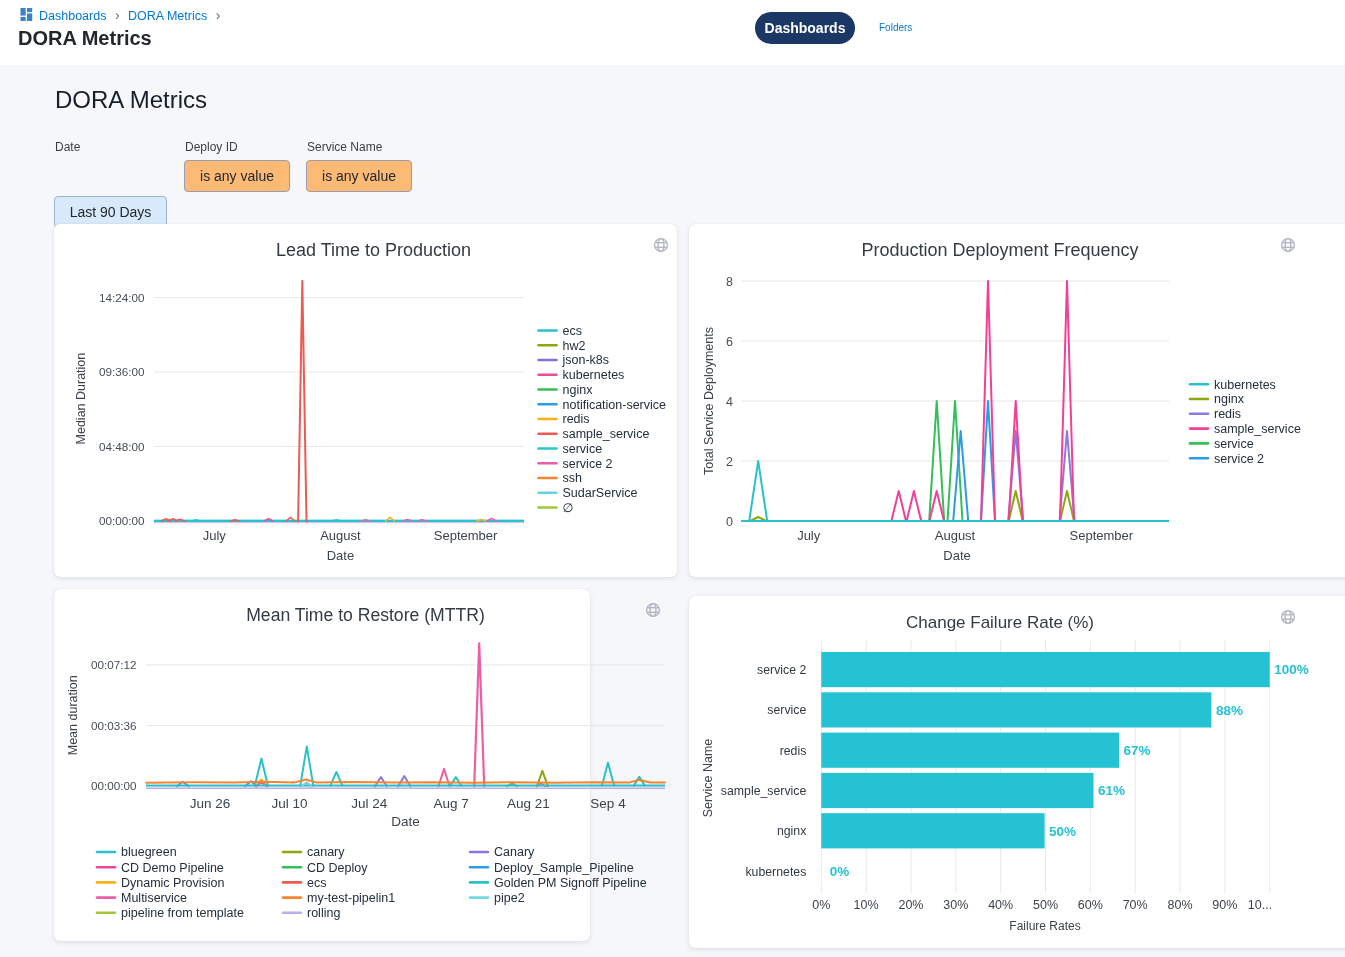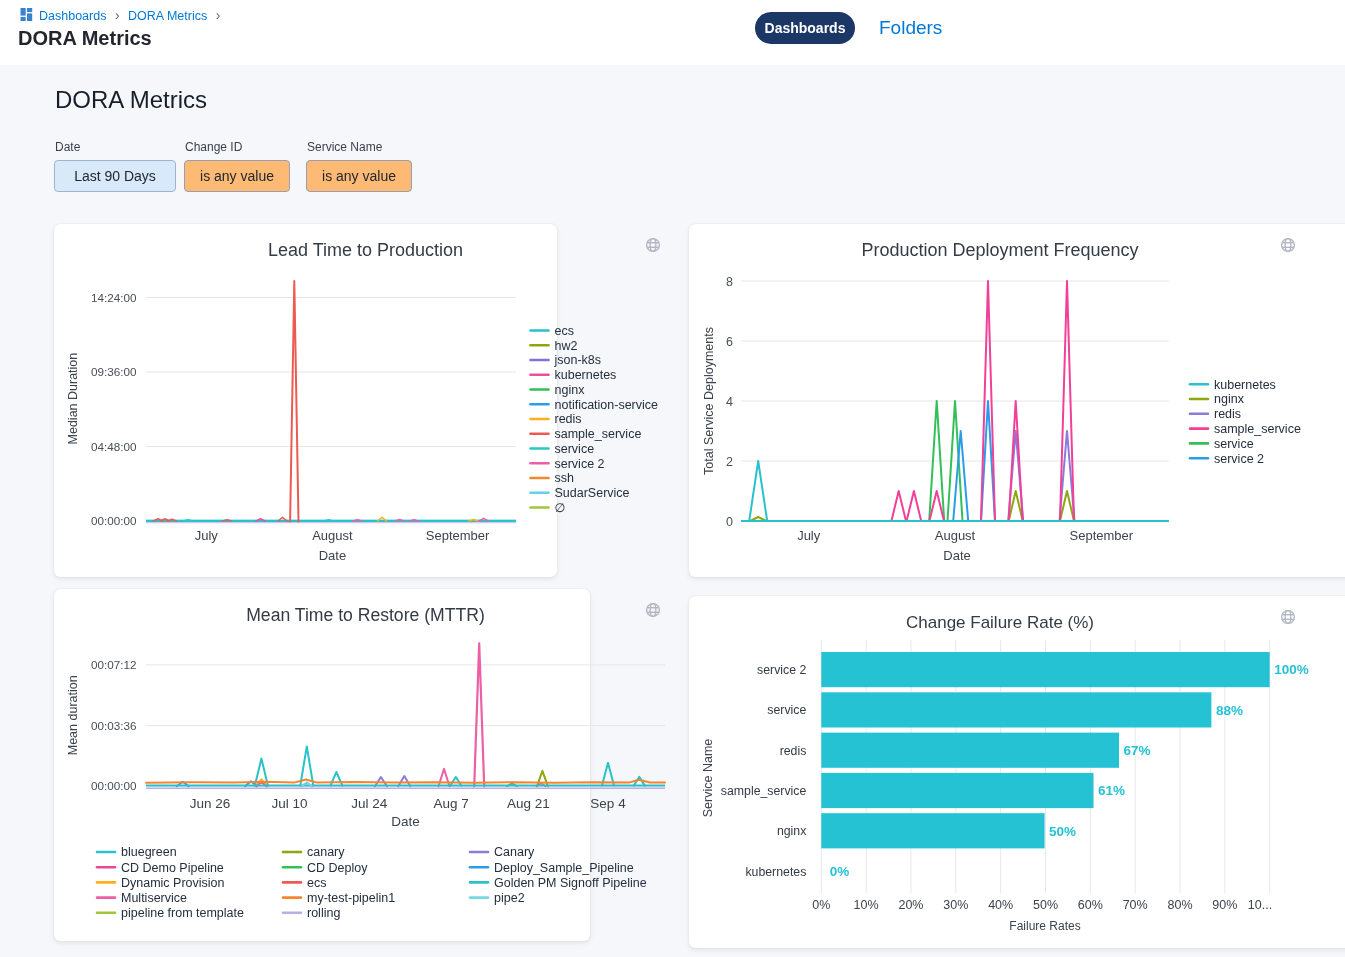"Folders" .folders { font-size: 19px -> 10px }
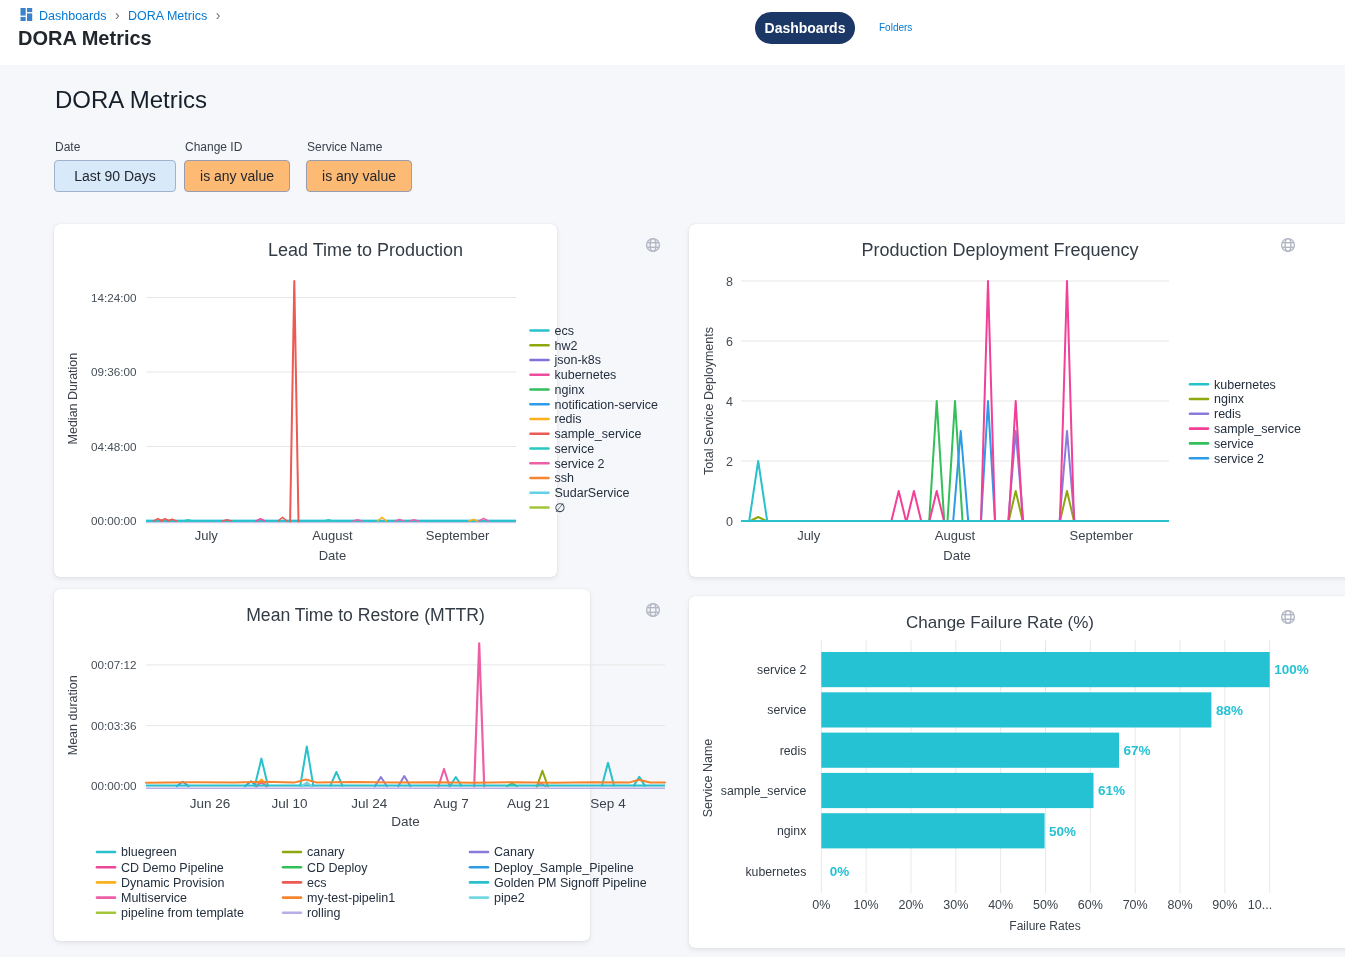"Change ID" div.flabel { text: Change -> Deploy }
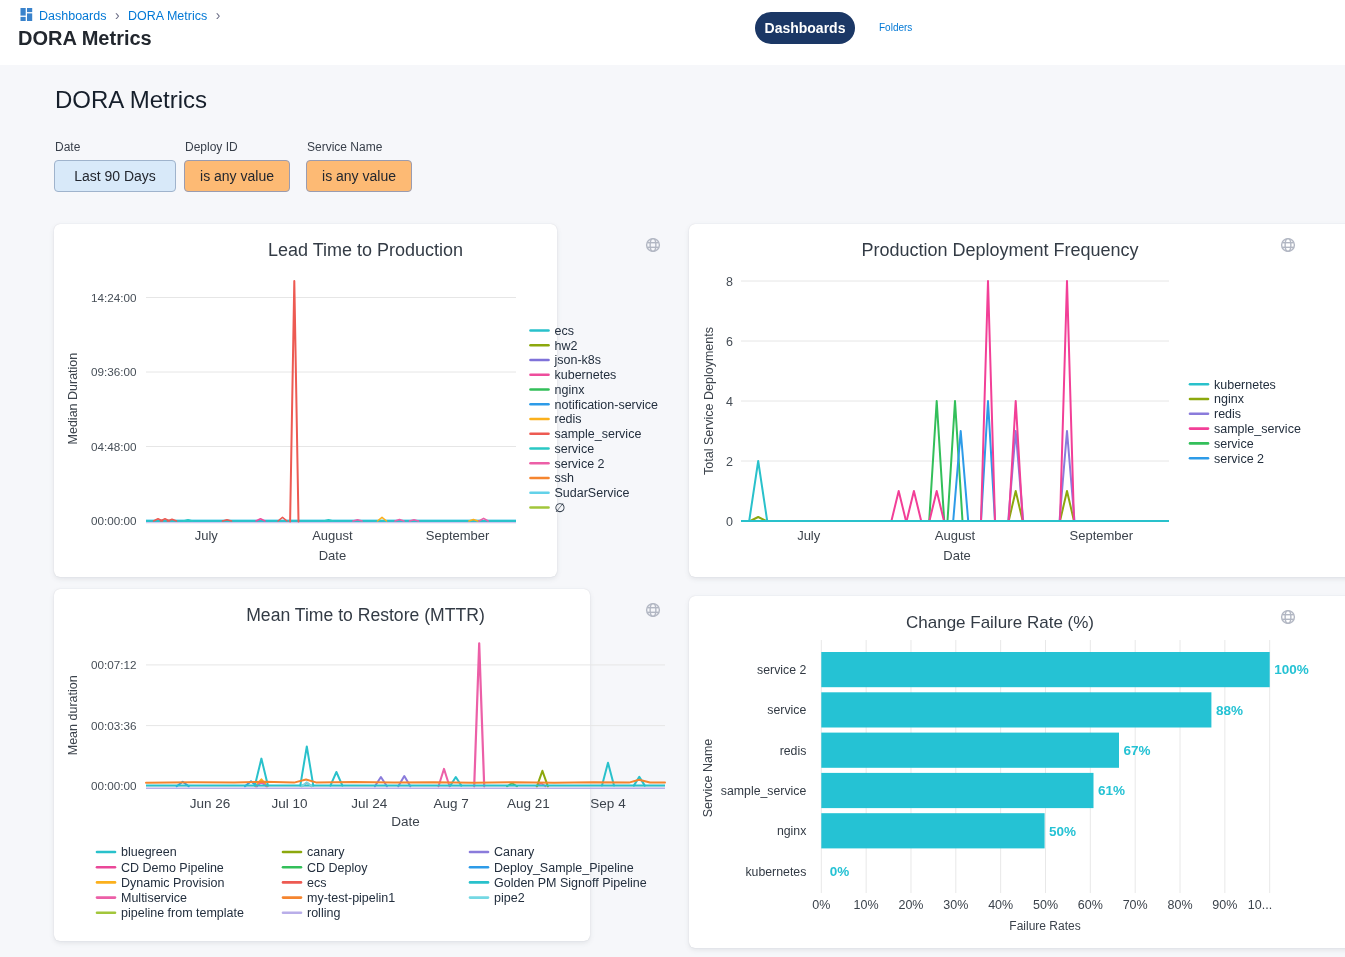"Last 90 Days" div.fbtn { margin-top: none -> 36px; width: 122px -> 113px }
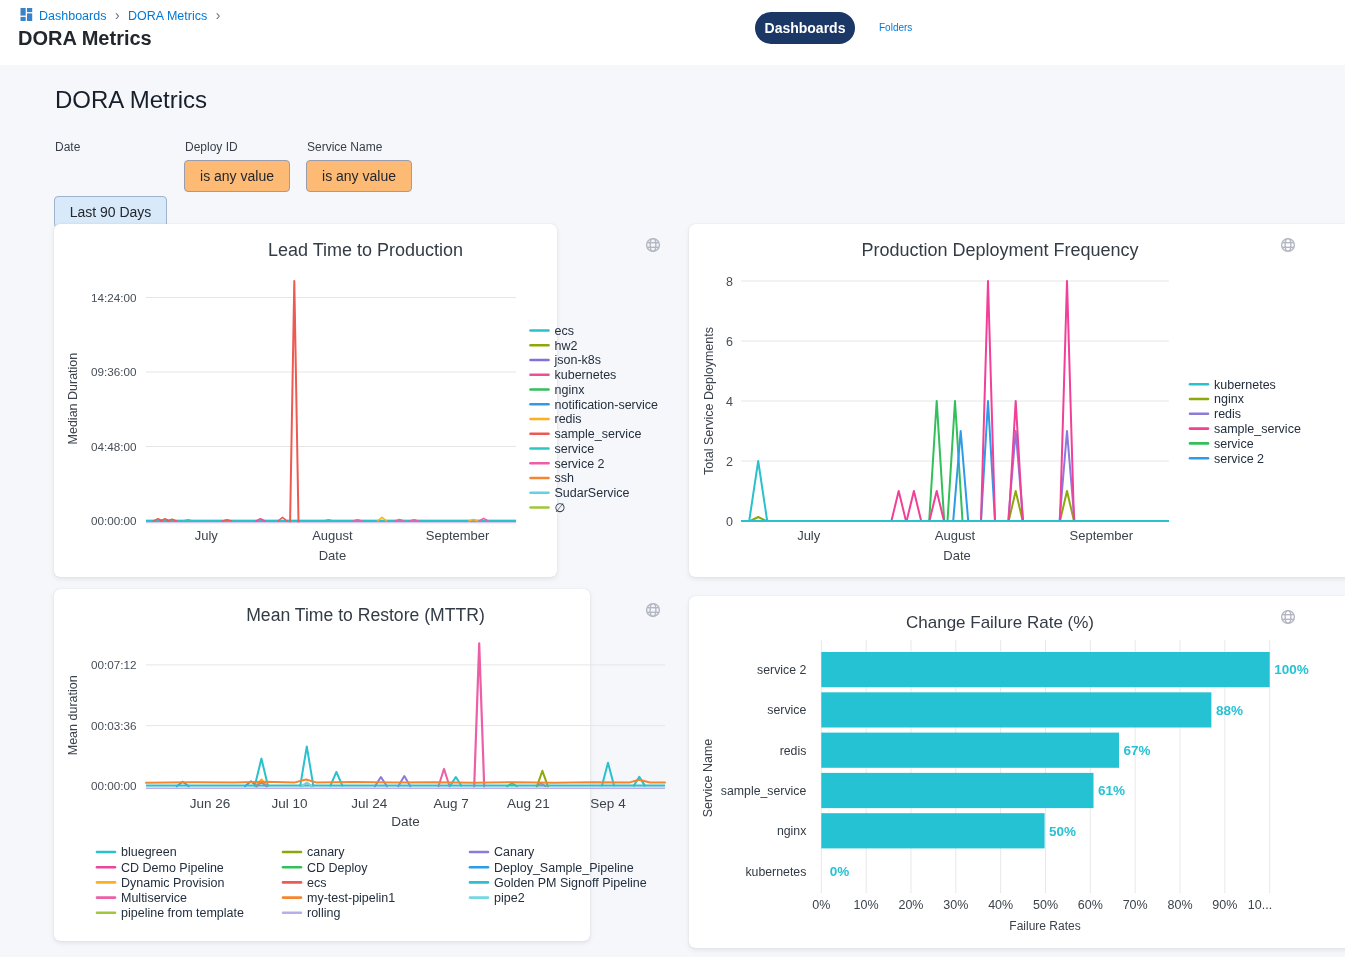"Lead Time to Production" div.card { padding-left: none -> 8px; width: 503px -> 623px }
